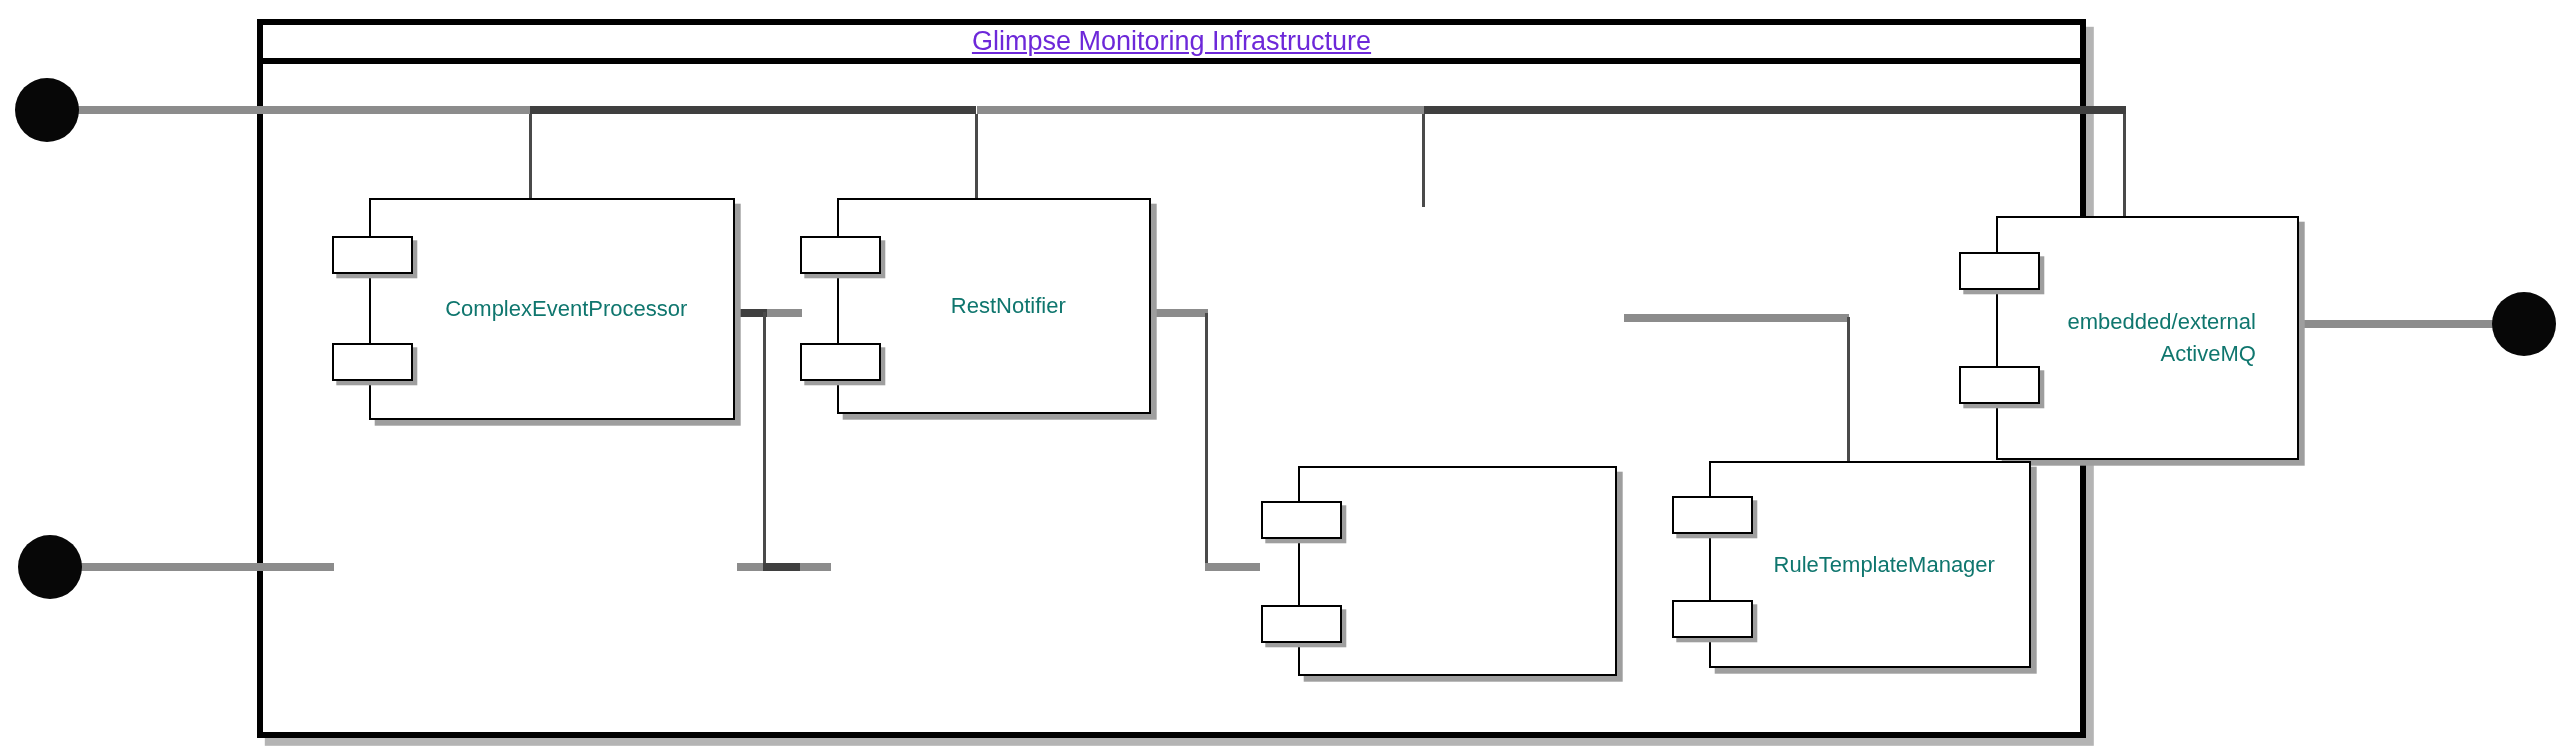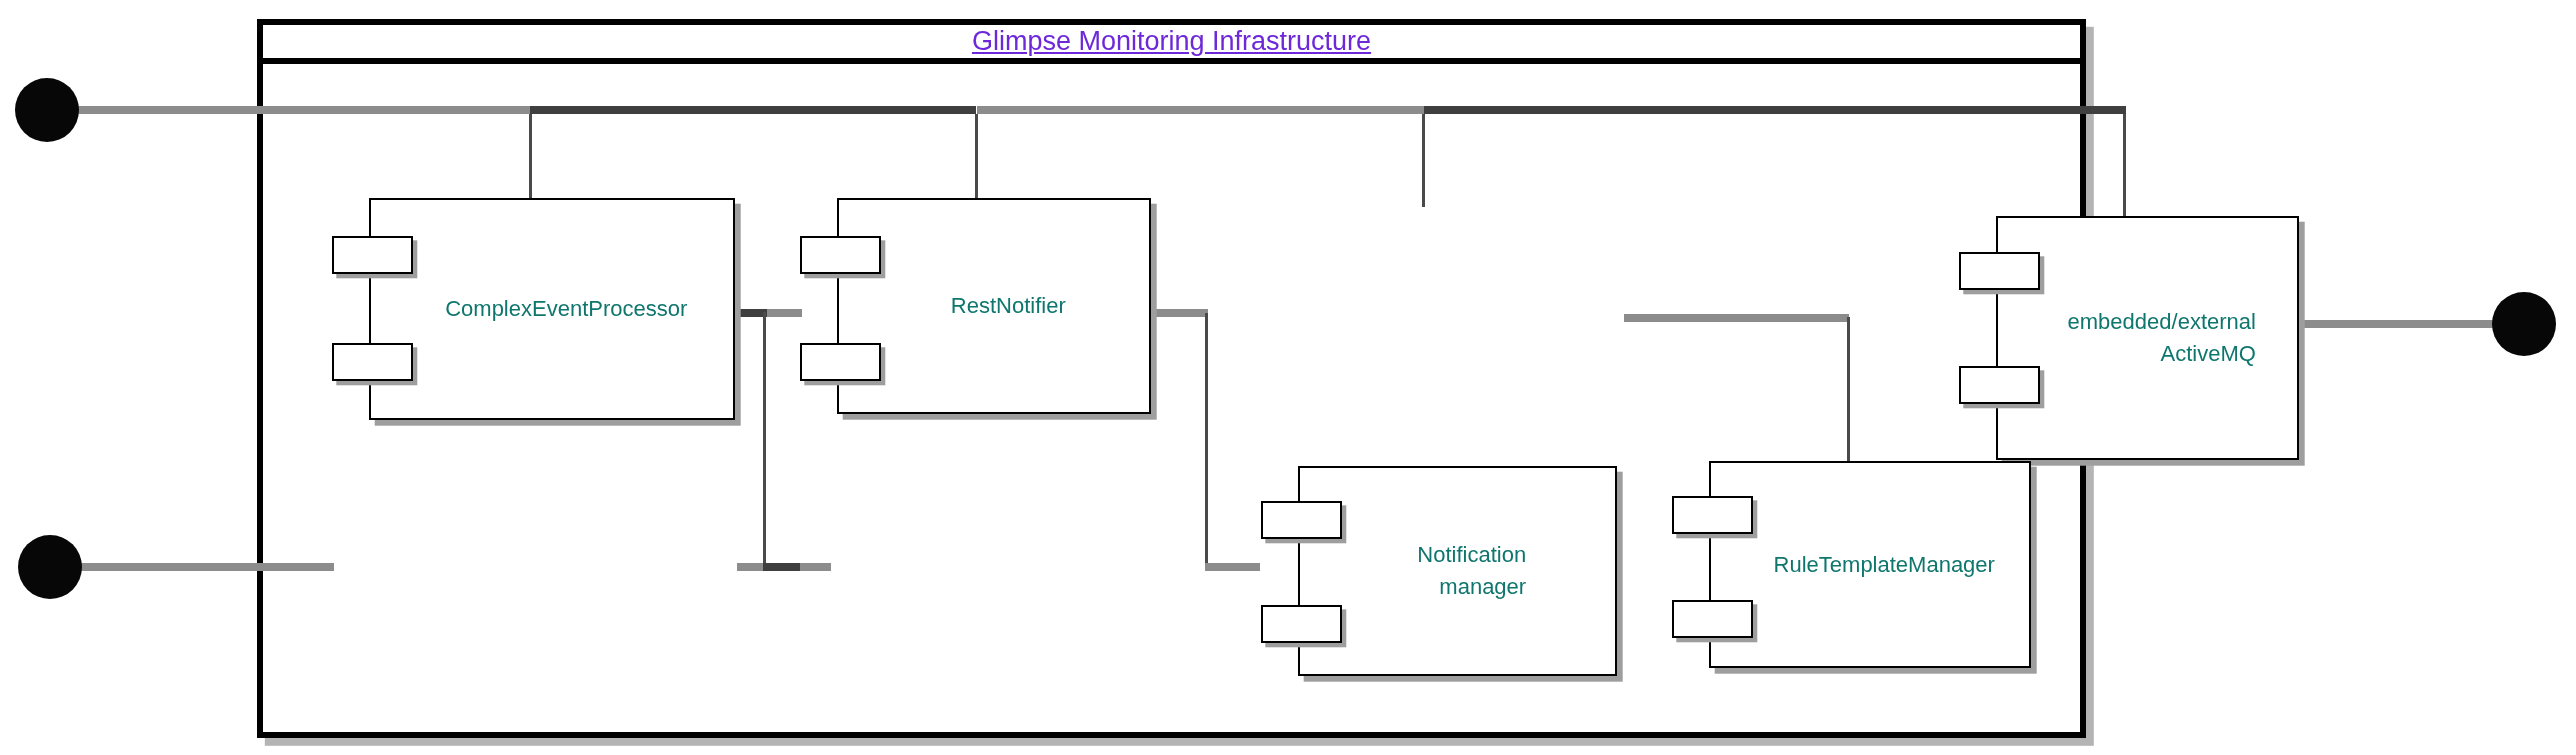"Notification" span.comp-label { html: <span>Notification manager</span> -> none }
